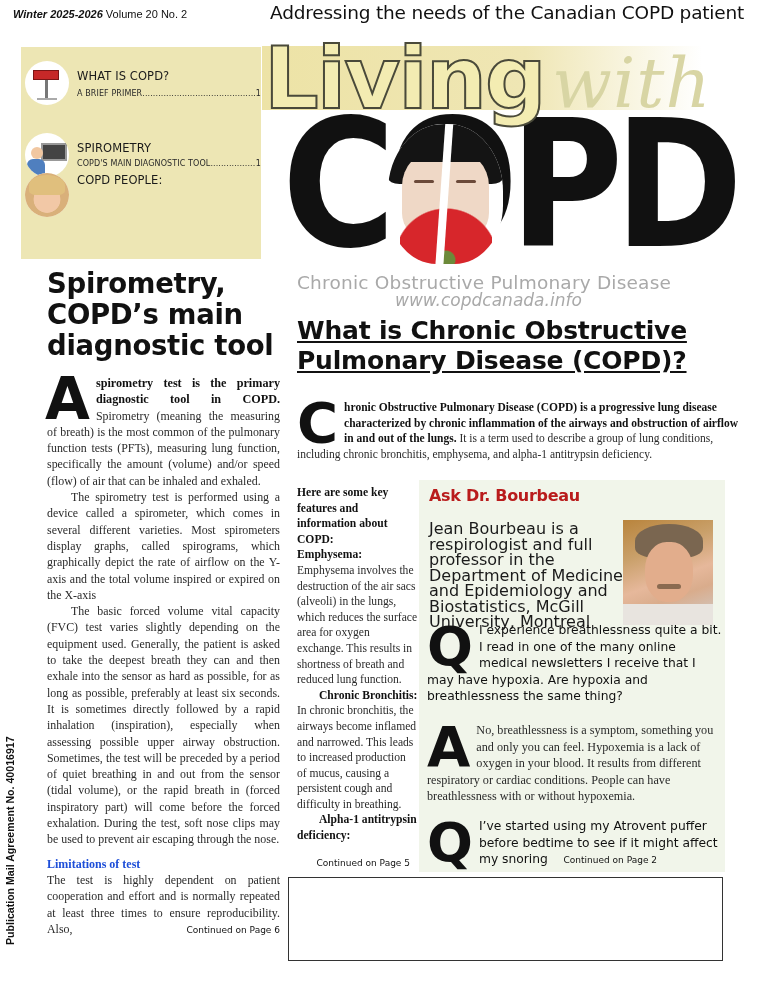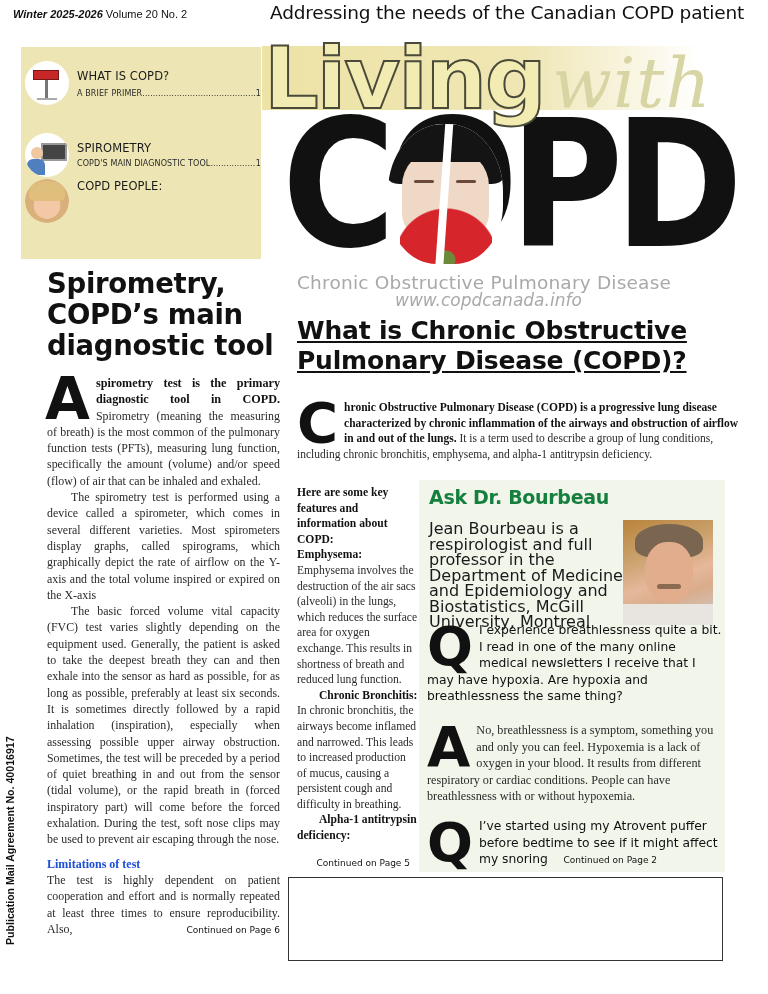"COPD PEOPLE:" div.toc-item { top: 130px -> 124px }
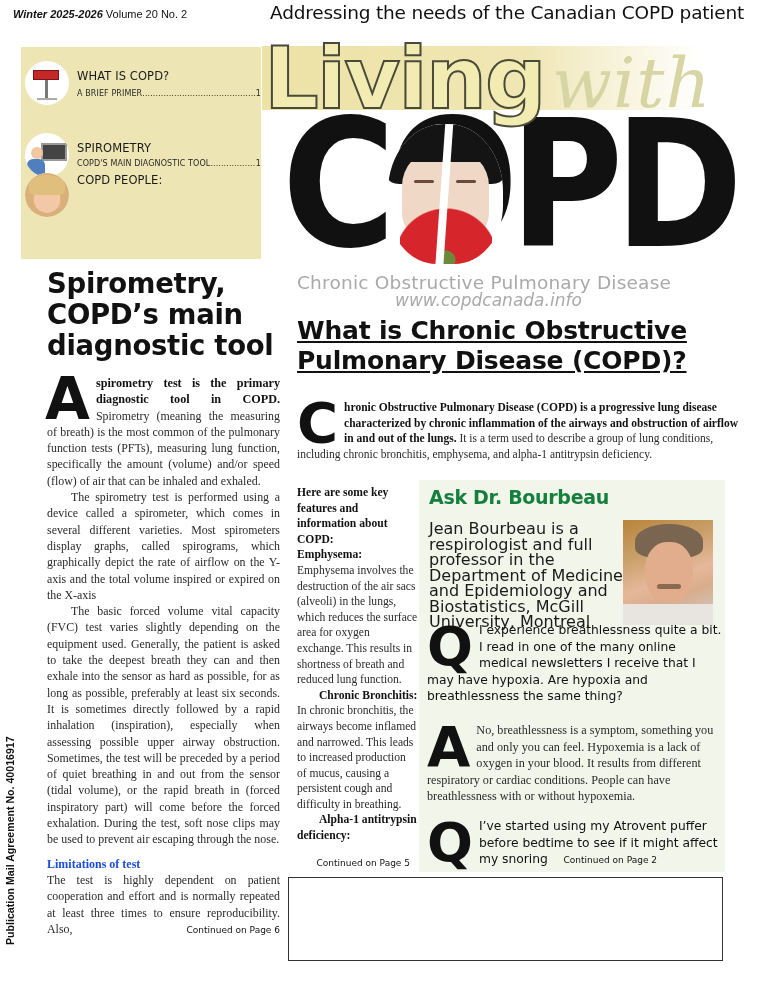"Ask Dr. Bourbeau" .ask-title { color: #15803d -> #b91c1c; font-size: 19px -> 16px }
